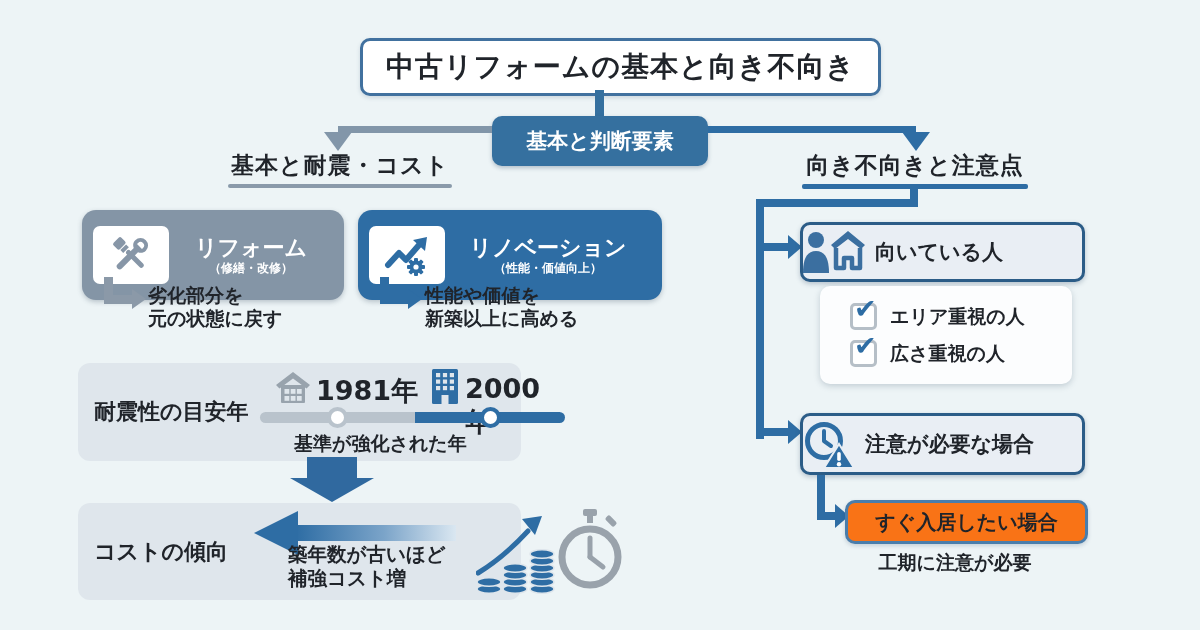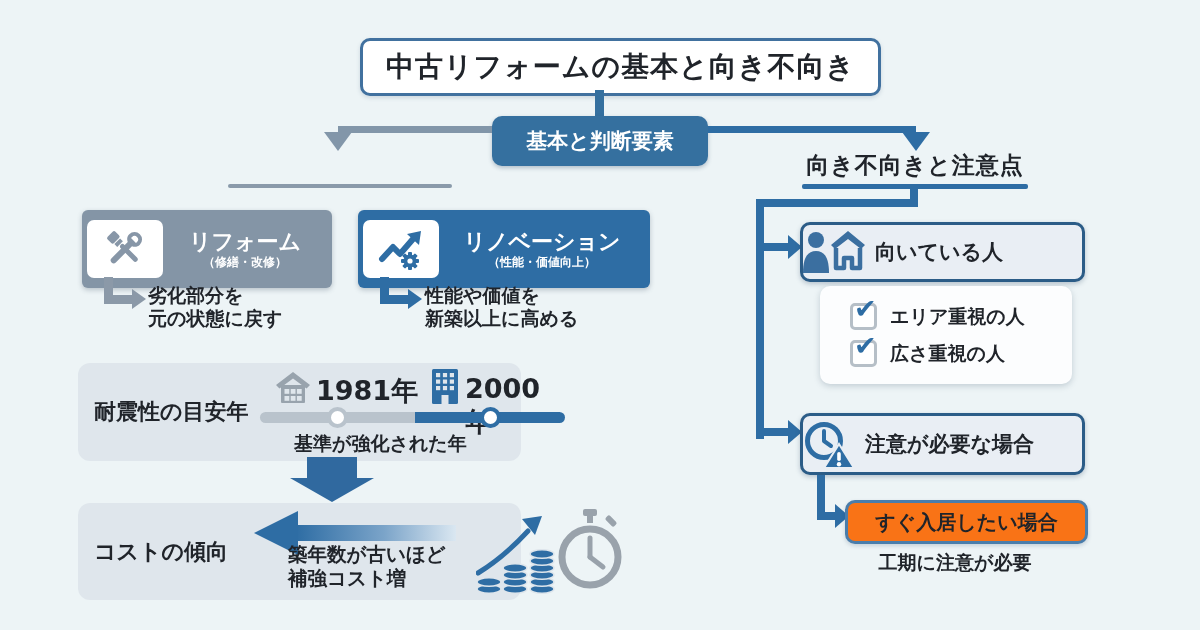"基本と耐震・コスト" div.heading { html: none -> <div> <span>基本と耐震・コスト</span> </div> }
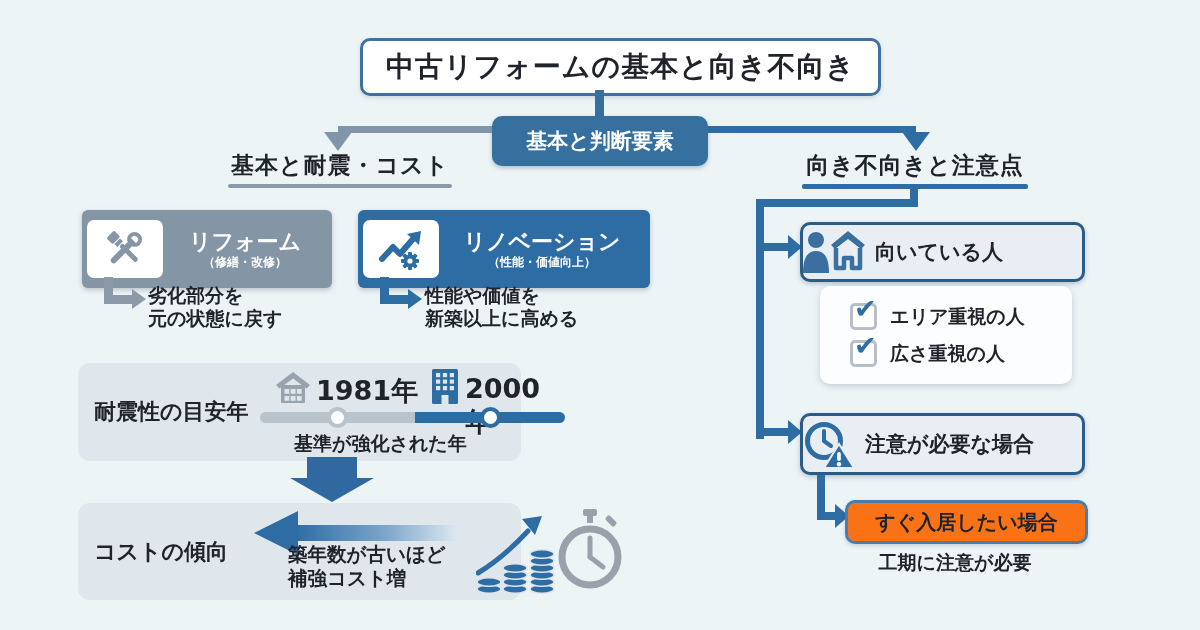"リフォーム" .tool-box { border-radius: 6px -> 14px; padding: 5px -> 11px }
